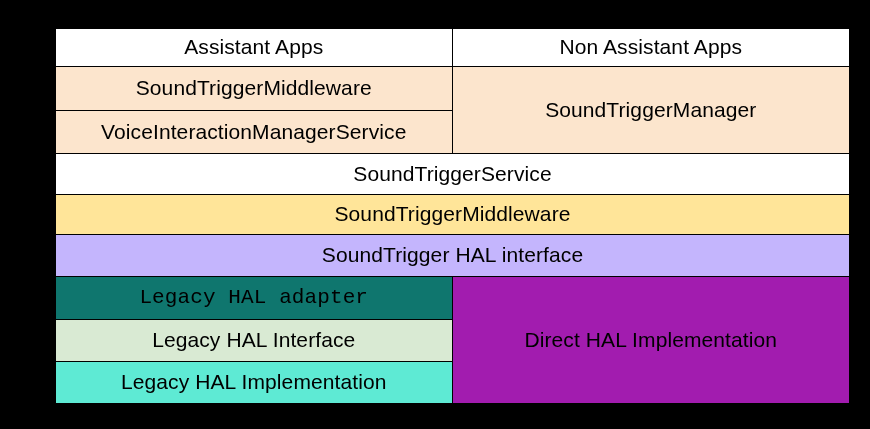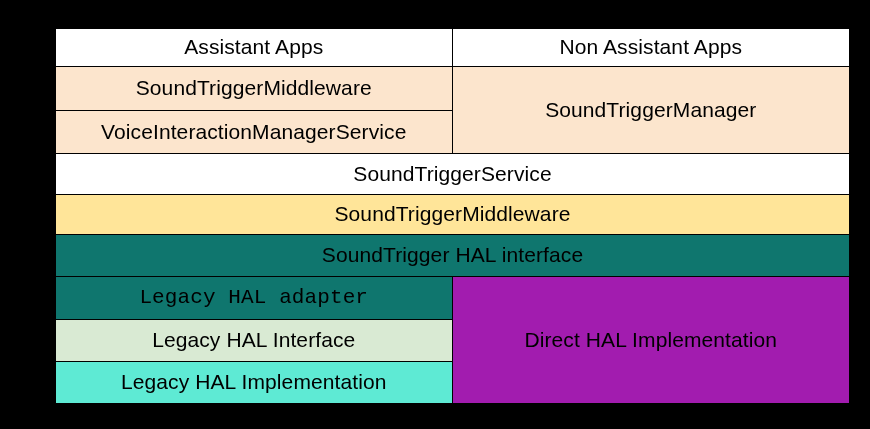"SoundTrigger HAL interface" td { background: #0f766e -> #c4b5fd }
